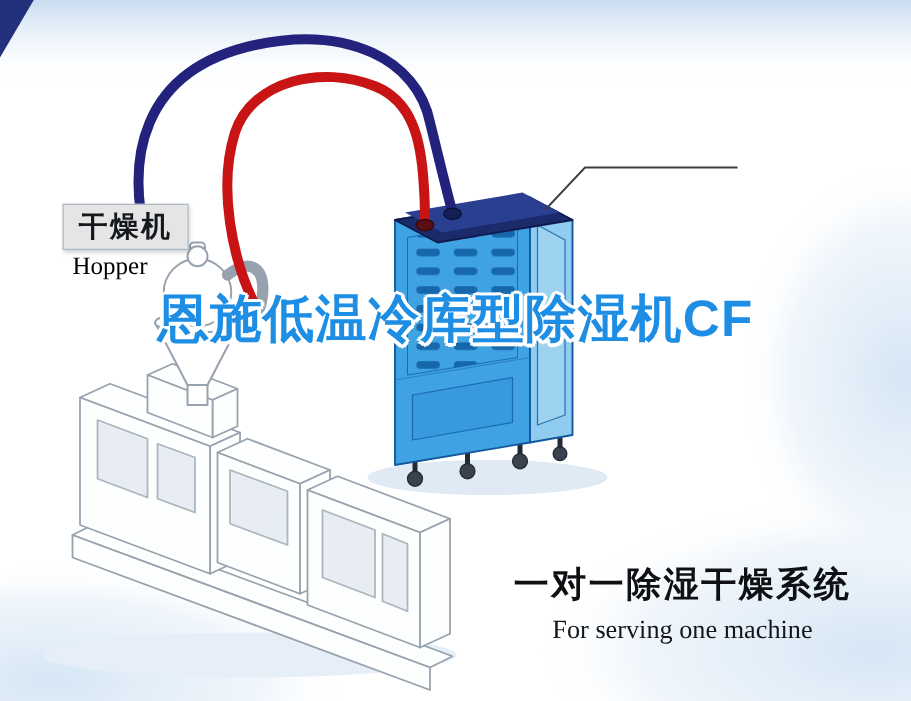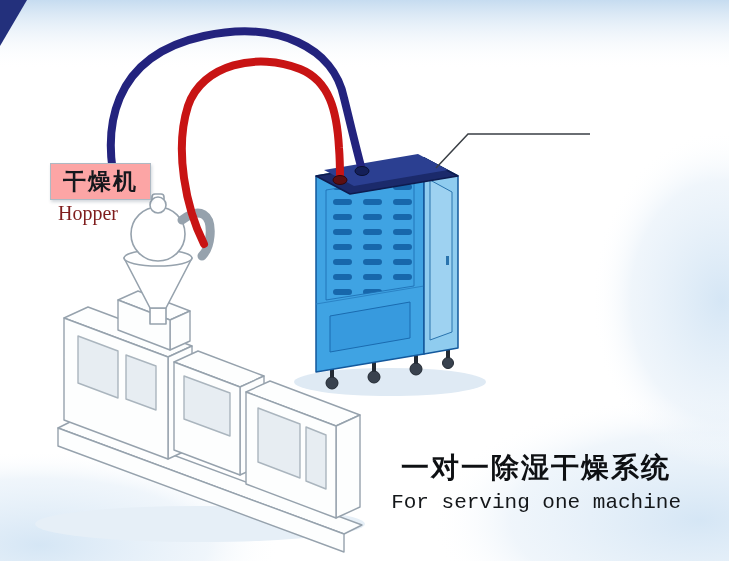"干燥机" .hl-box { background: #fca5a5 -> #e5e5e5 }
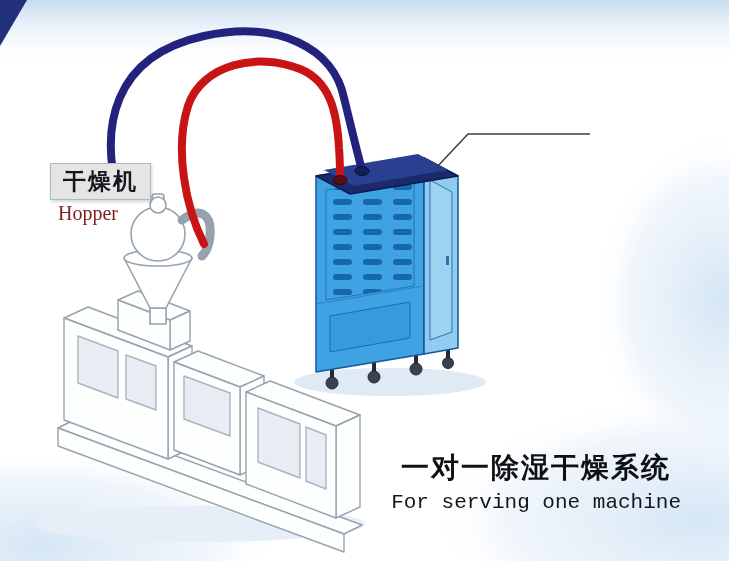"Hopper" .hl-en { color: #7f1d1d -> #000000 }
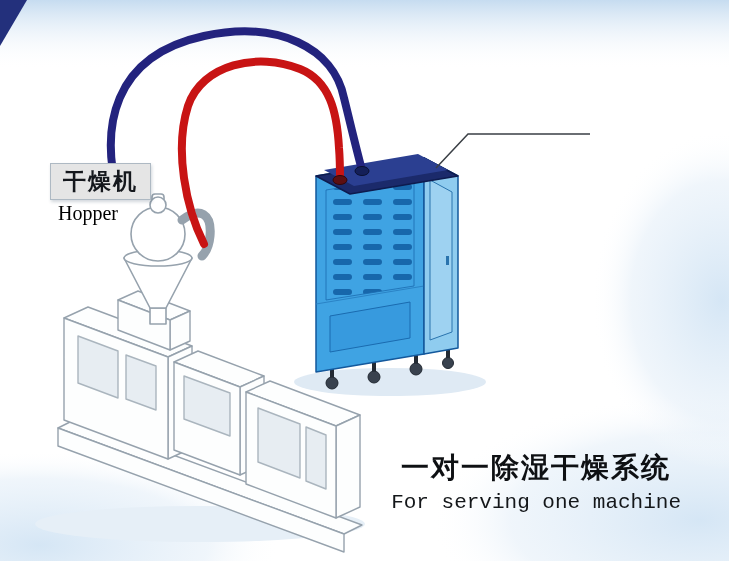"恩施低温冷库型除湿机CF" div { html: none -> <div>恩施低温冷库型除湿机CF</div> }
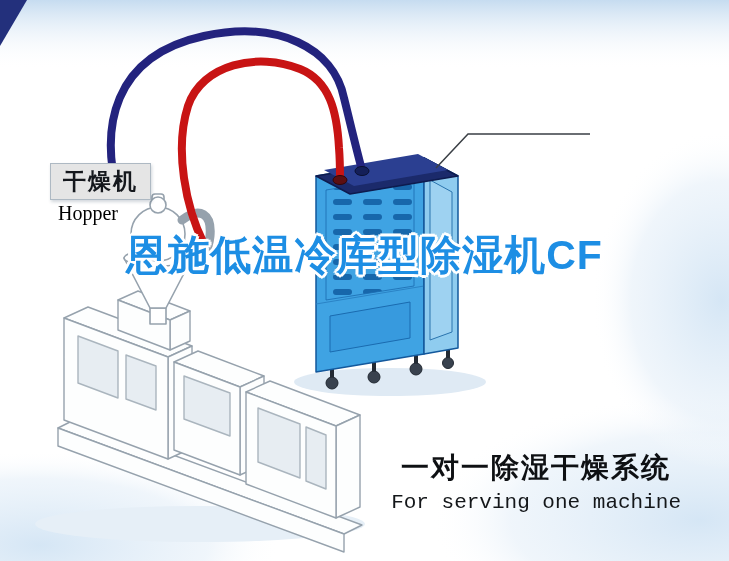"For serving one machine" .sl-en { font-family: Liberation Mono, monospace -> Liberation Serif, serif }
